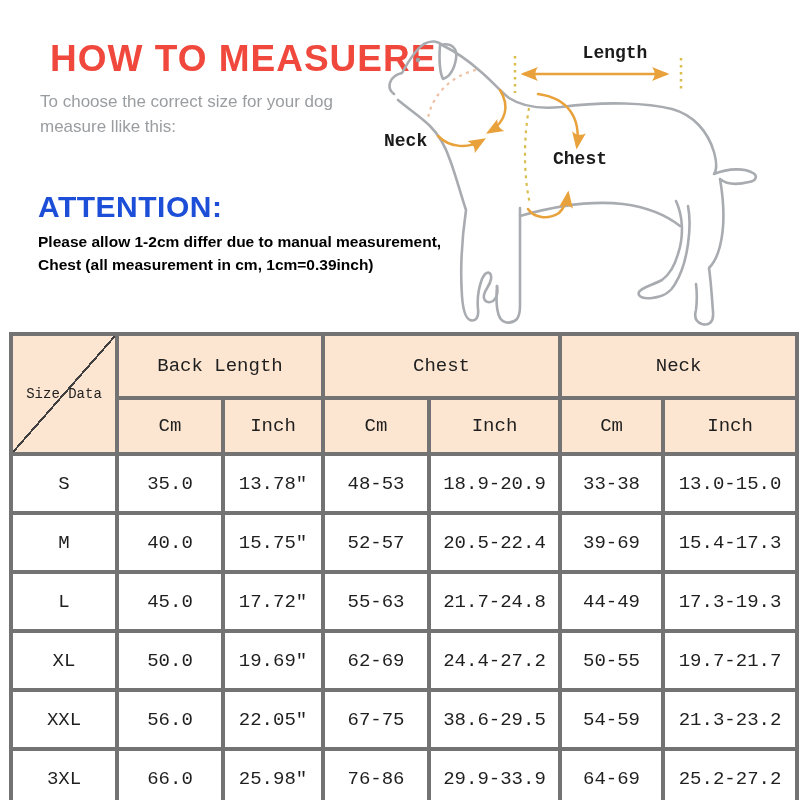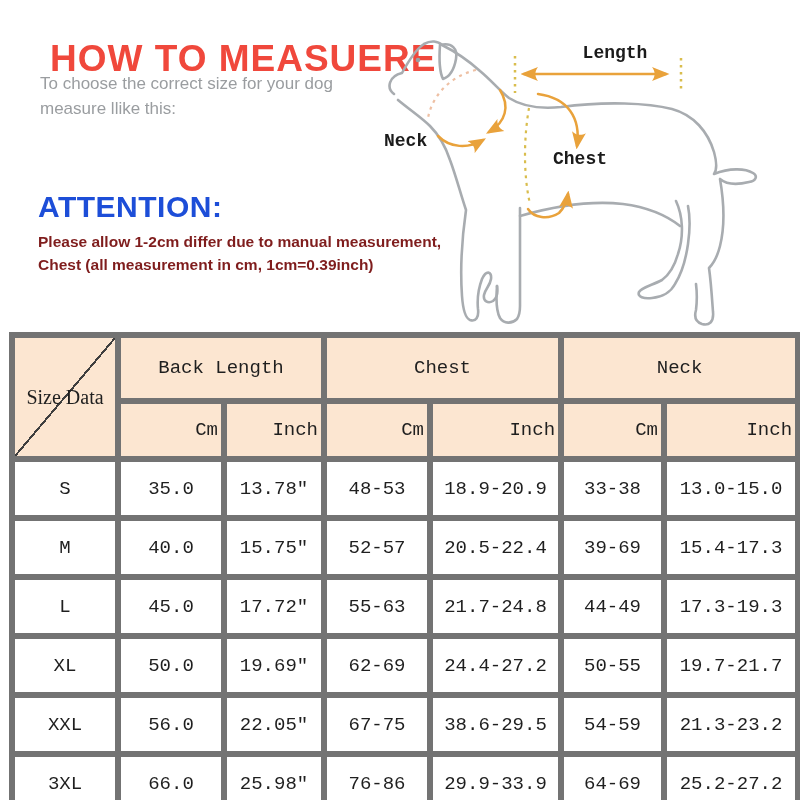"To choose the correct size" .subtitle { top: 72px -> 90px }
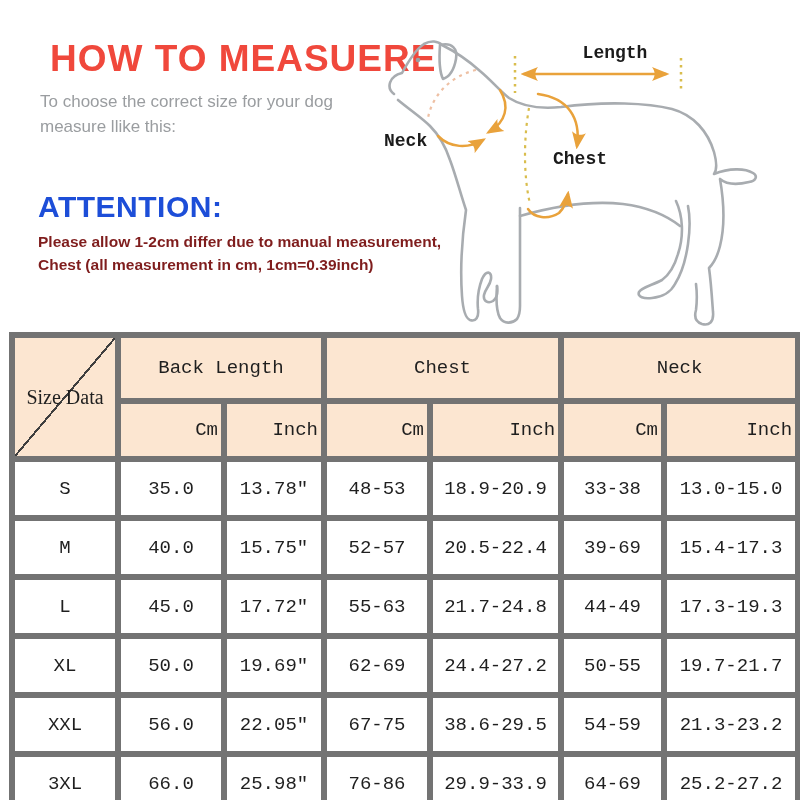"Please allow 1-2cm differ due" .attention-body { color: #7f1d1d -> #000000 }
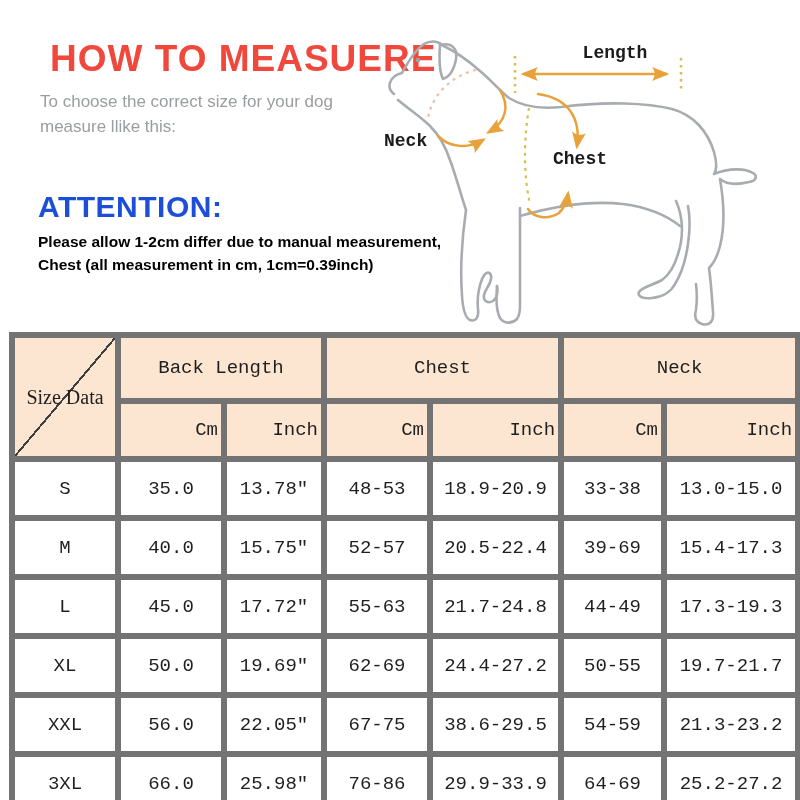"Back Length" .size-table th,.size-table td { border: 6px solid #737373 -> 4px solid #737373 }
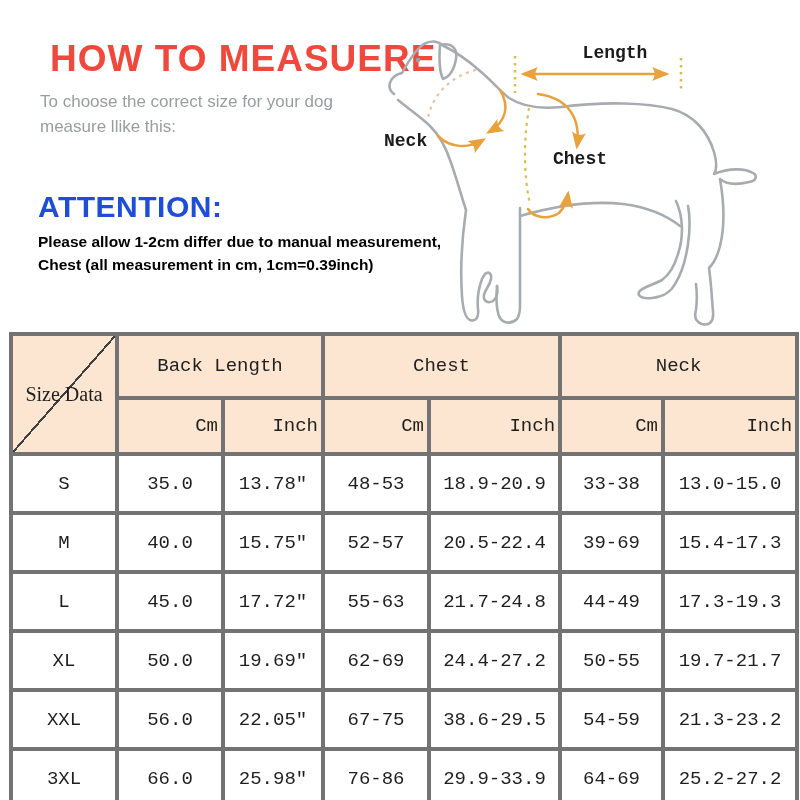"Size Data" .corner-label { font-family: Liberation Serif, serif -> none; font-size: 20px -> 14px }
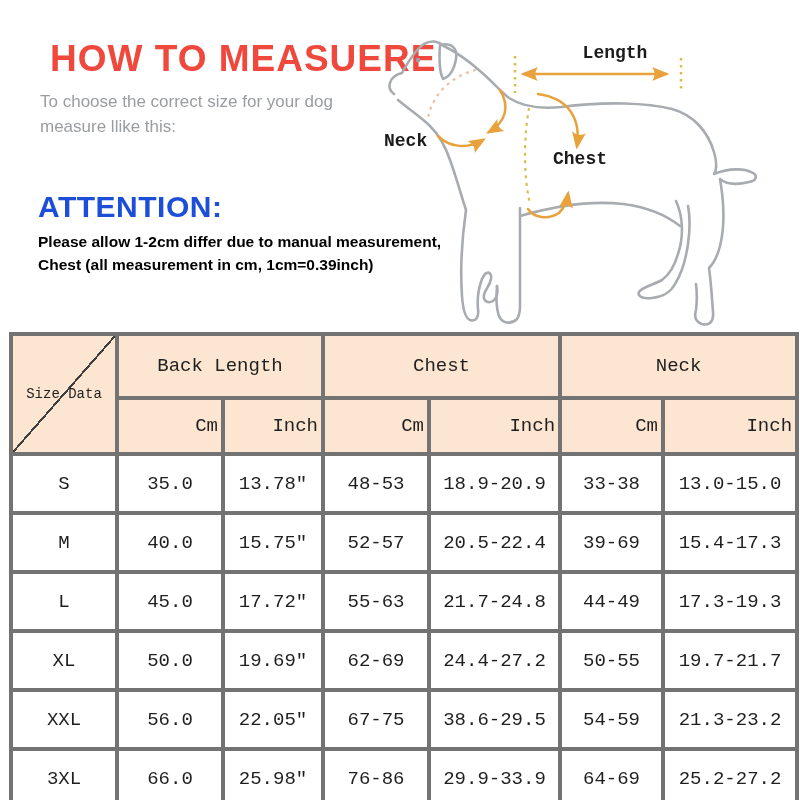"Cm" .size-table thead tr.unit-row th { text-align: right -> none }
